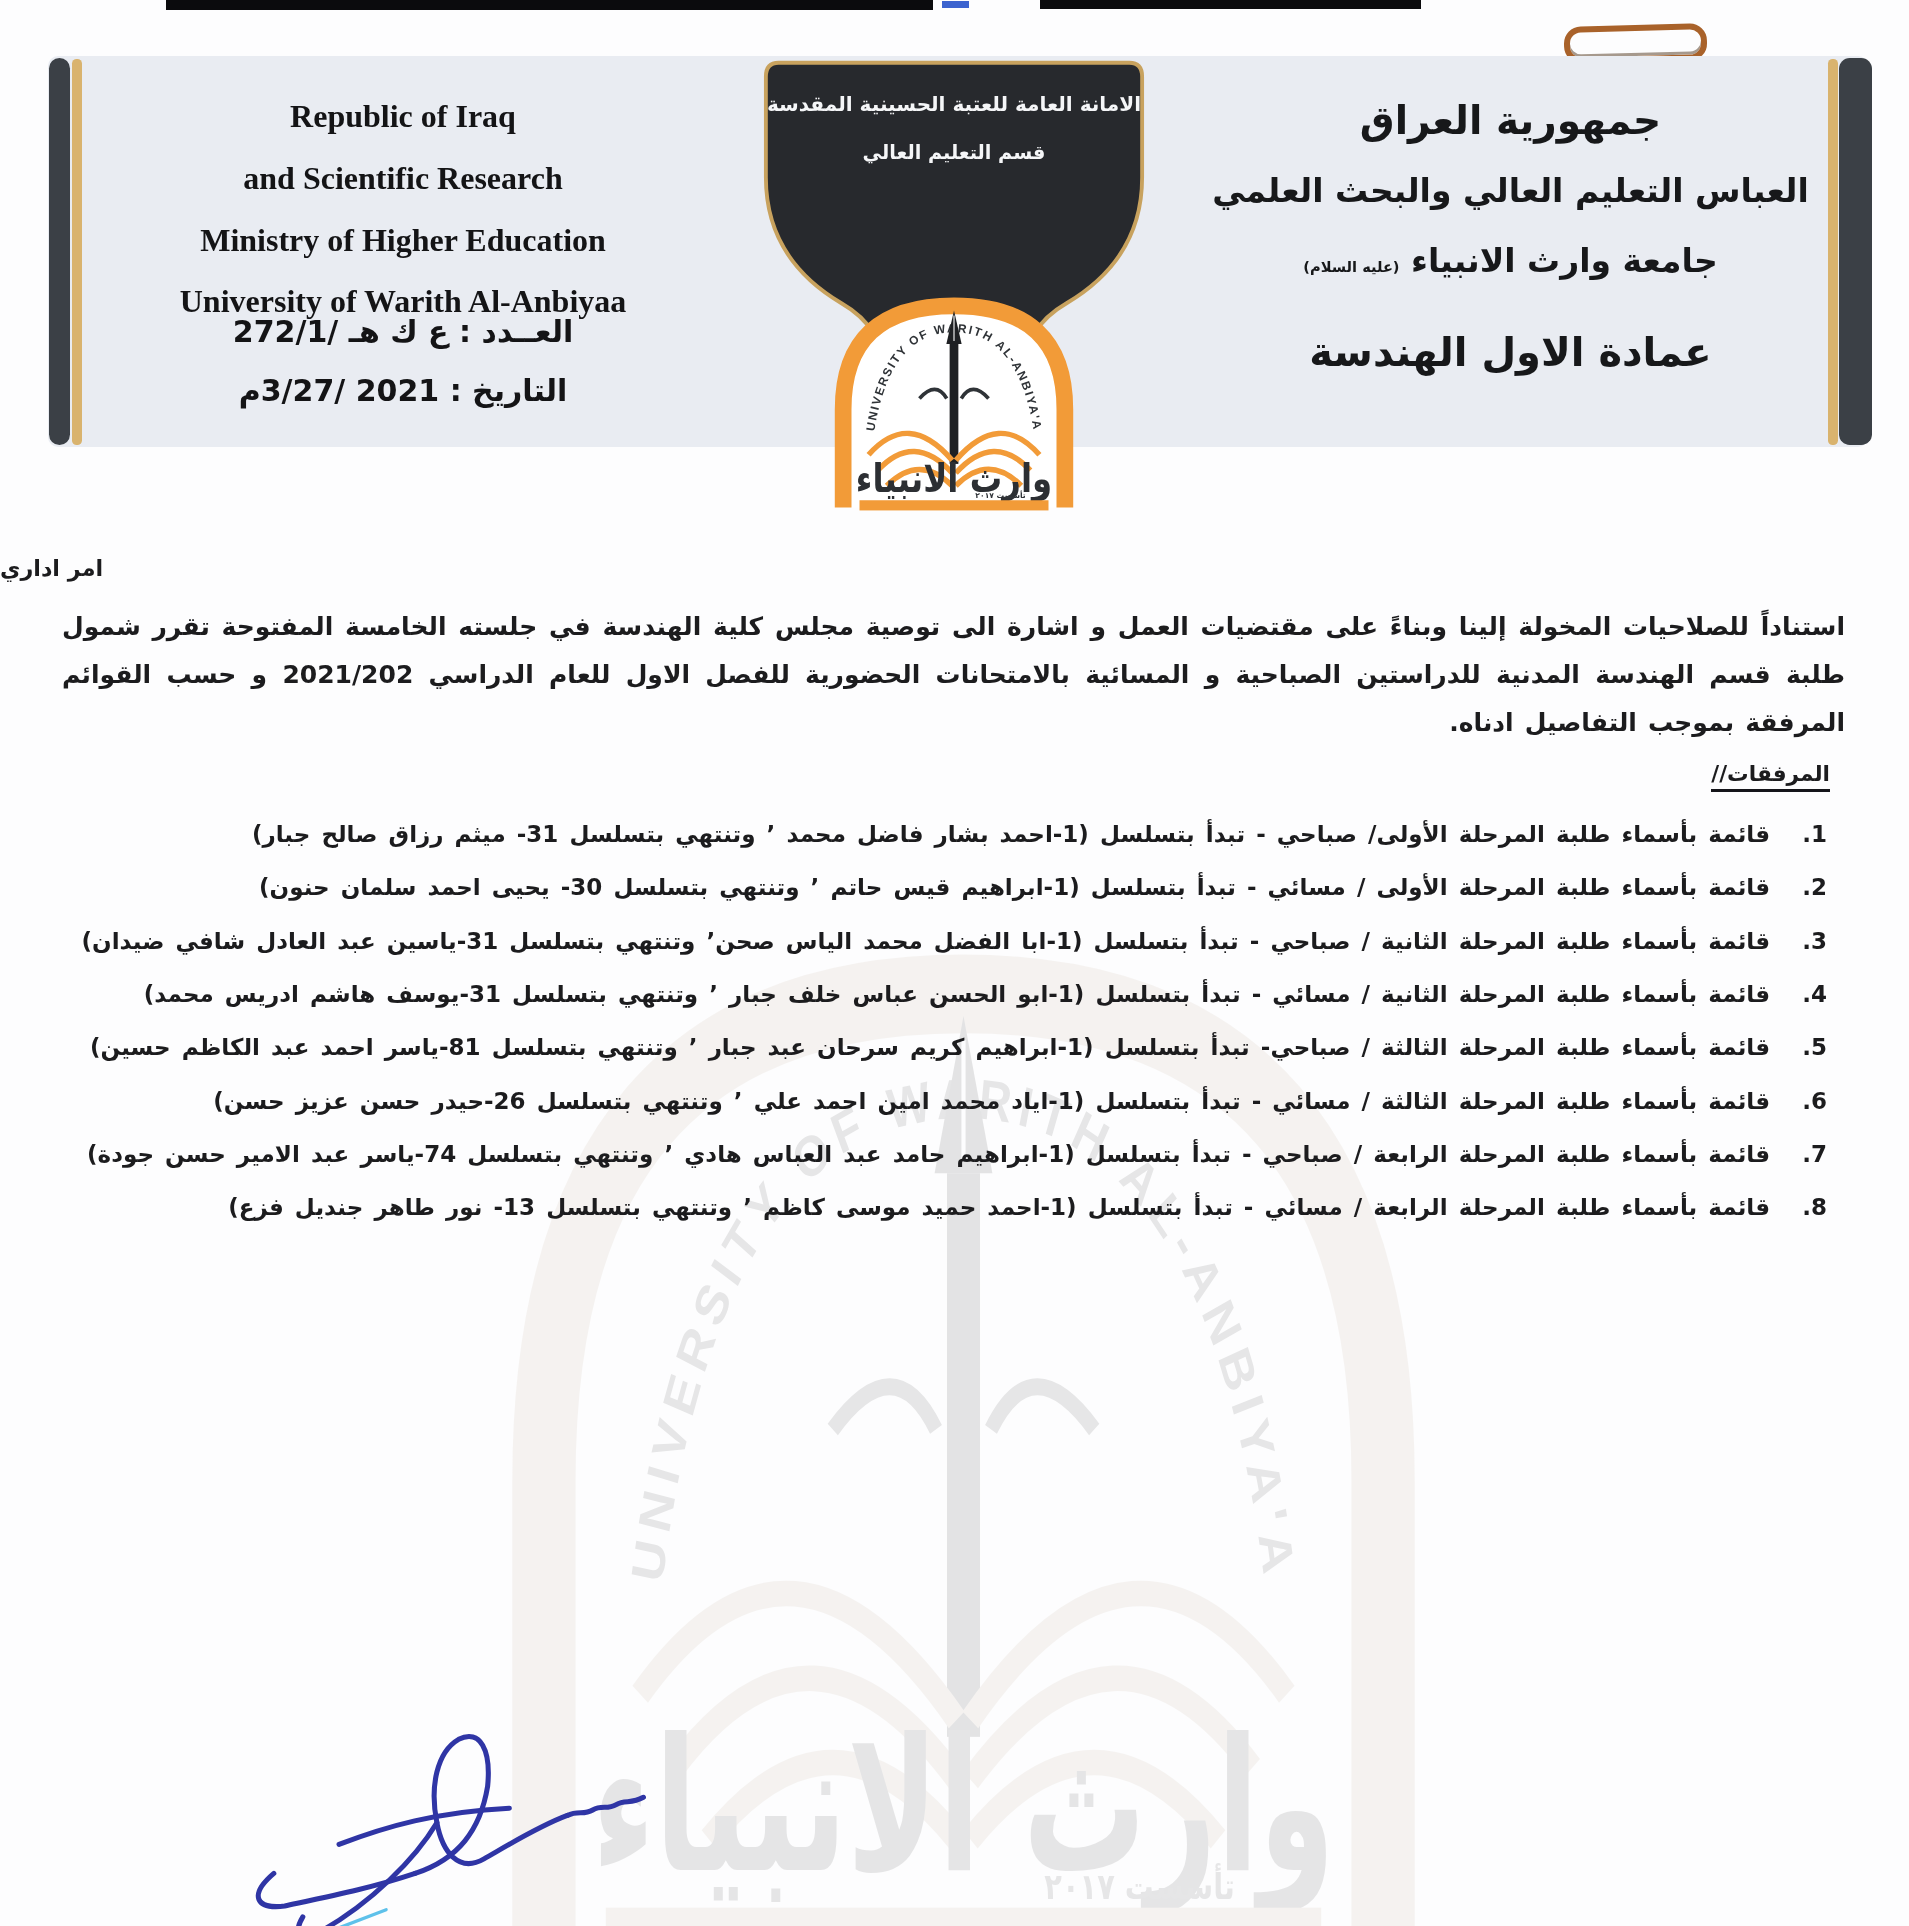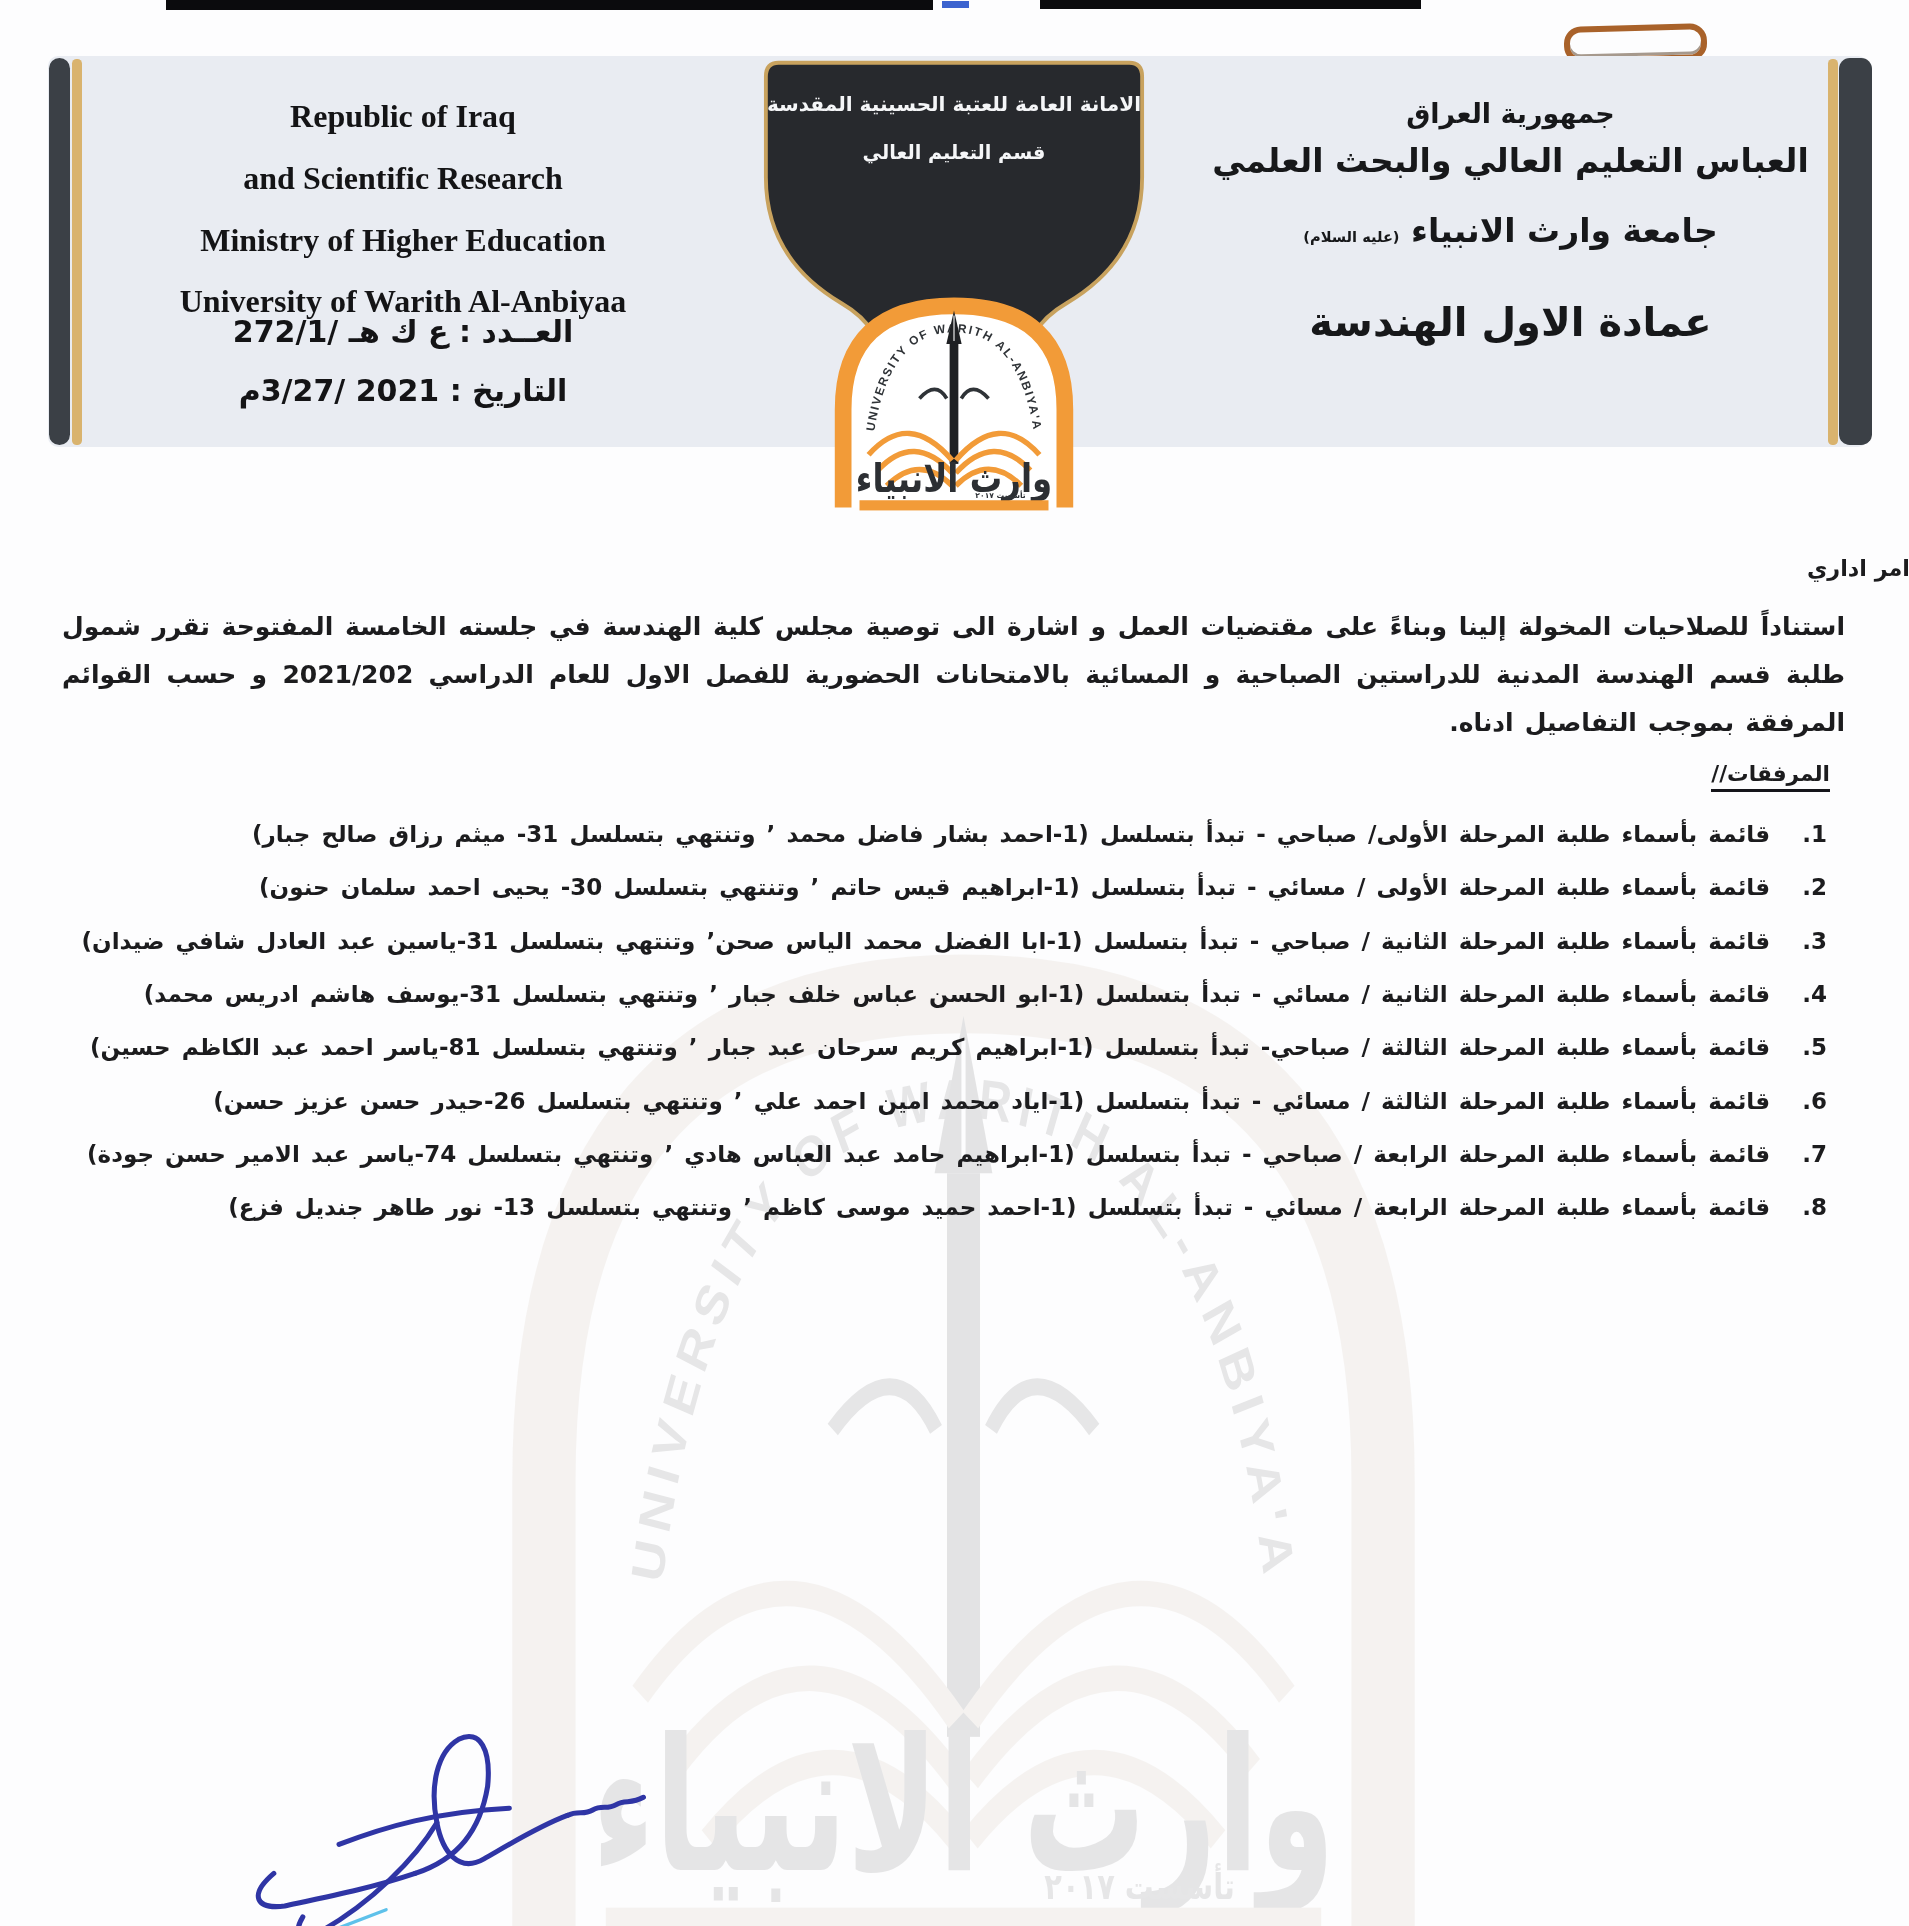"جمهورية العراق" .h-right .l1 { font-size: 27px -> 39px; margin-bottom: 12px -> 28px }
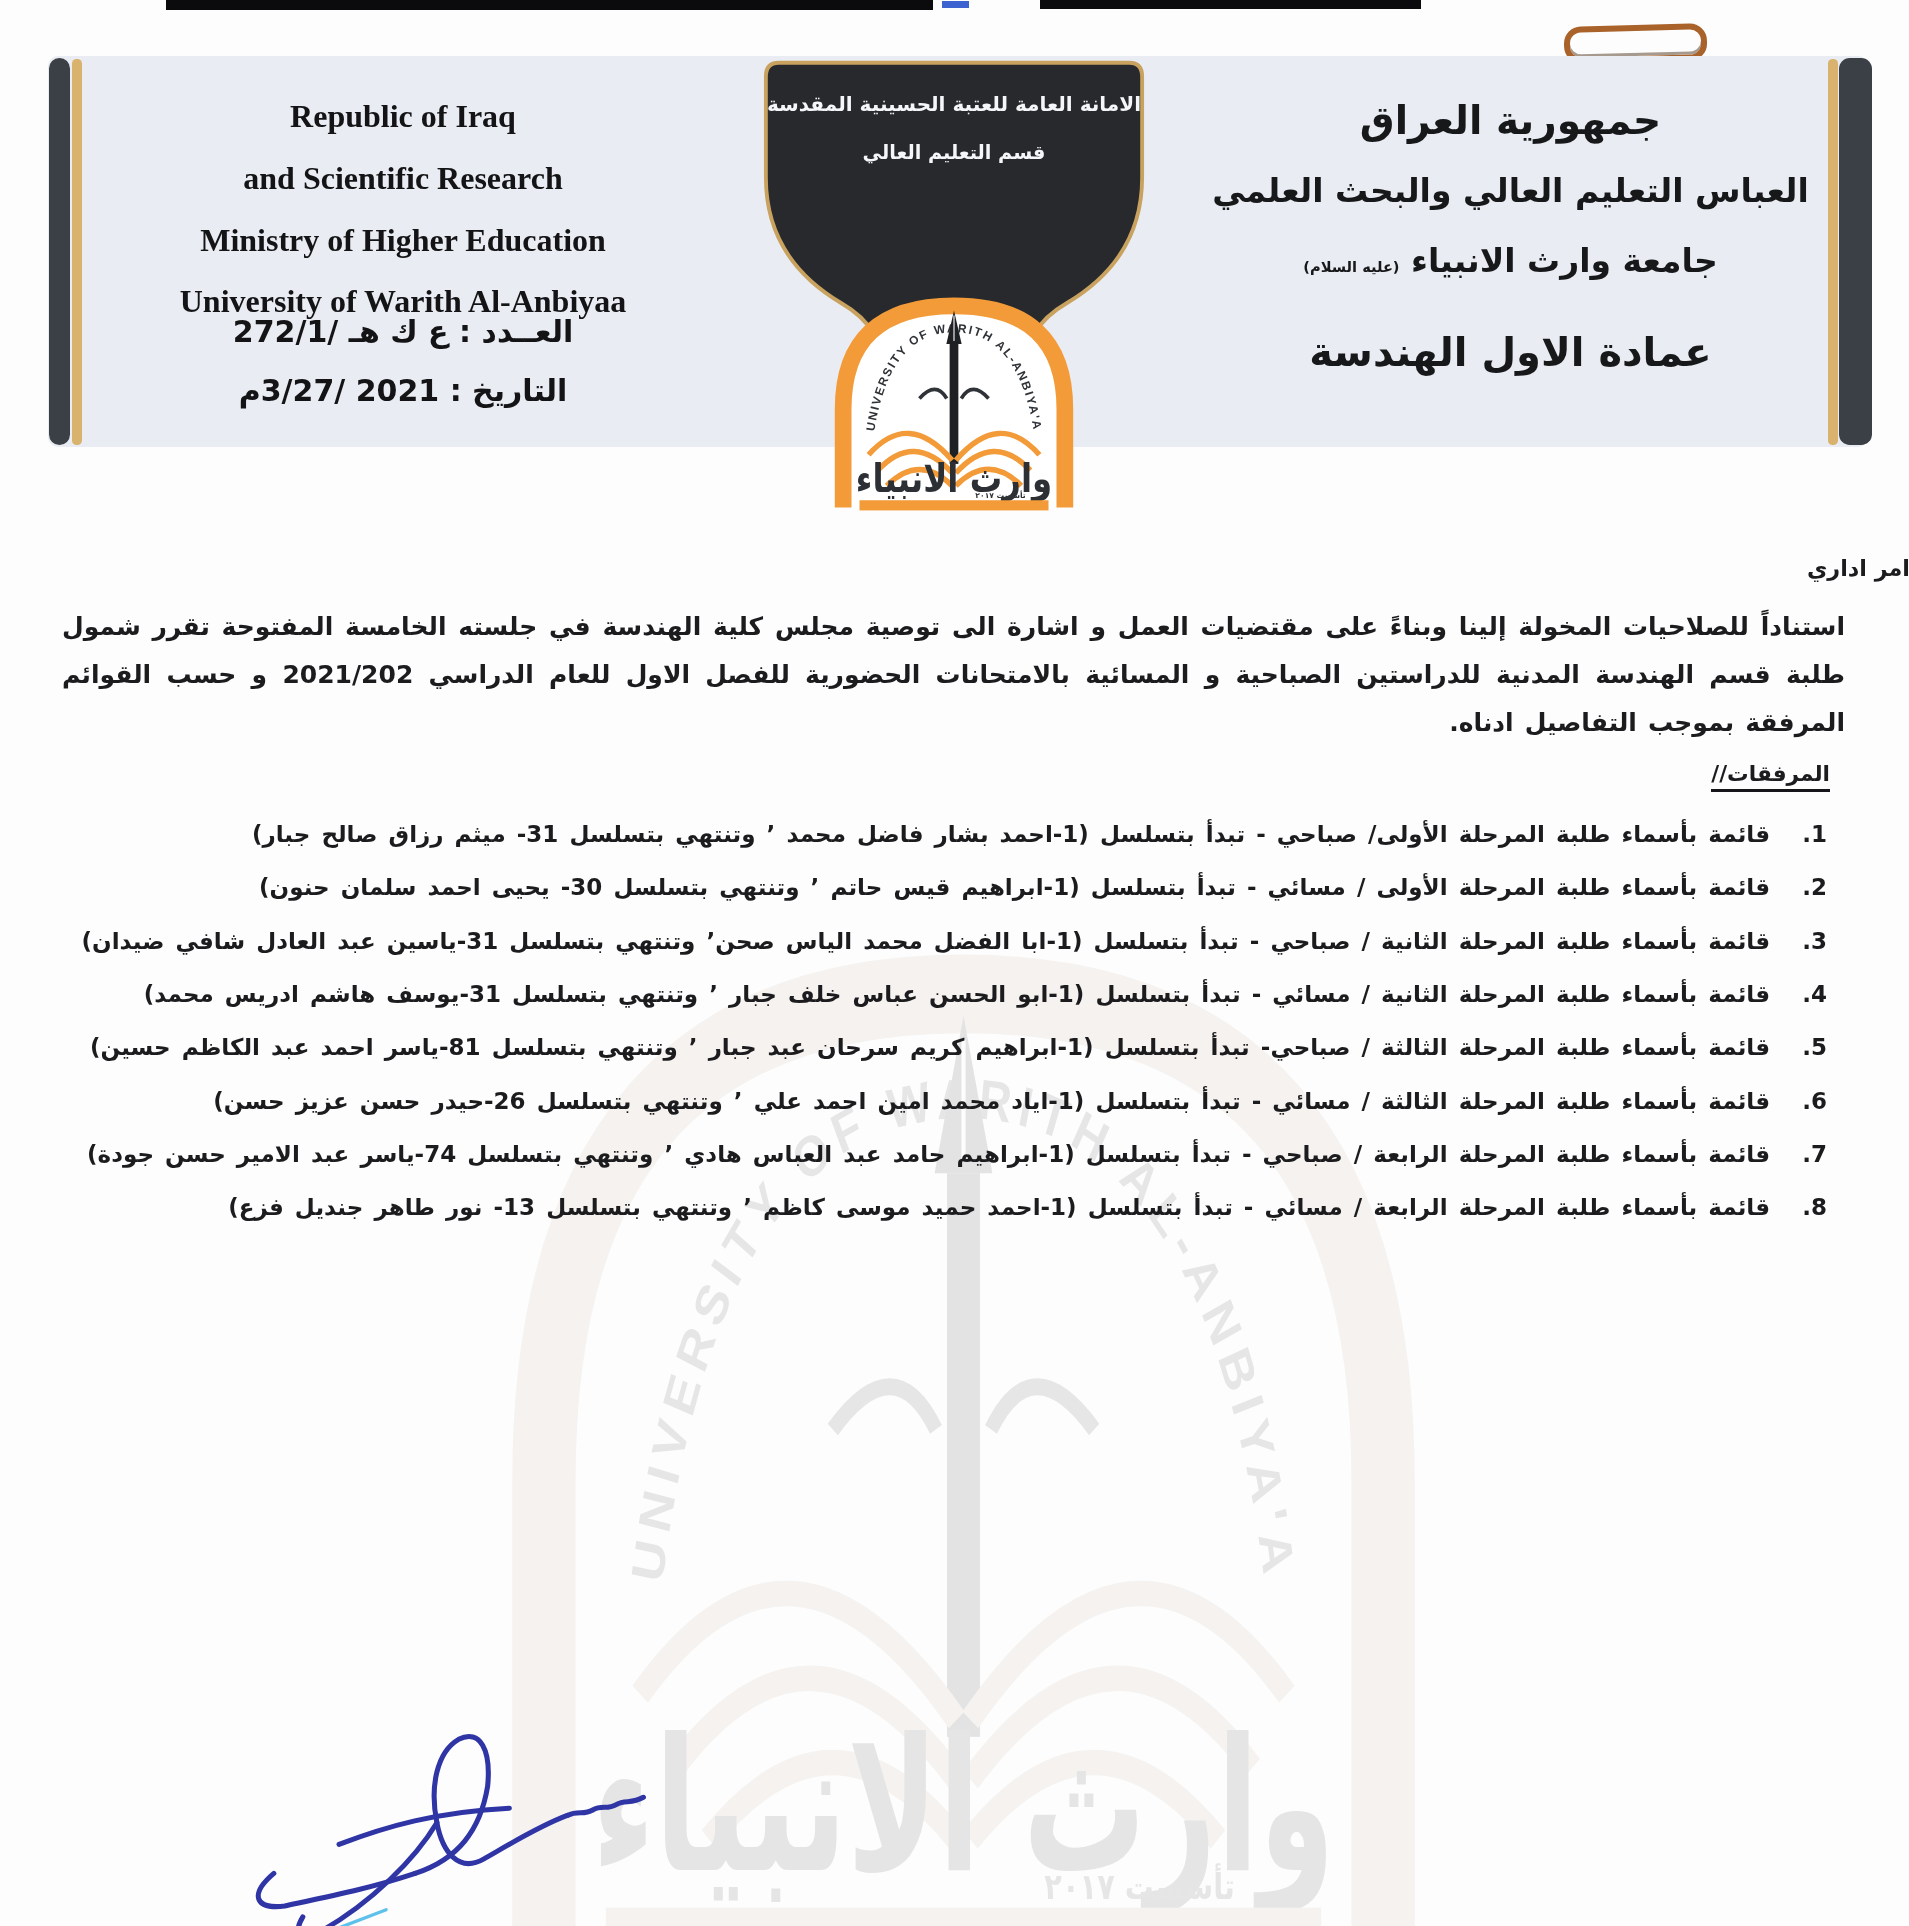"امر اداري" .doc-title { text-align: right -> left }
